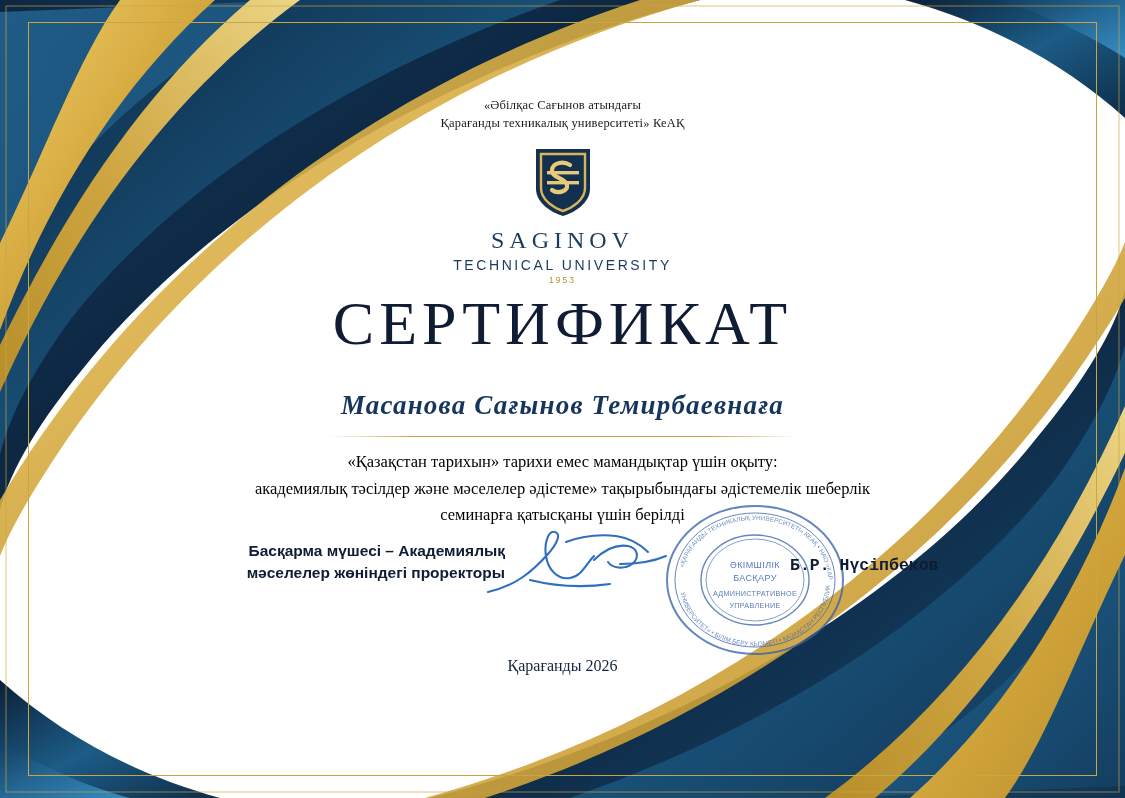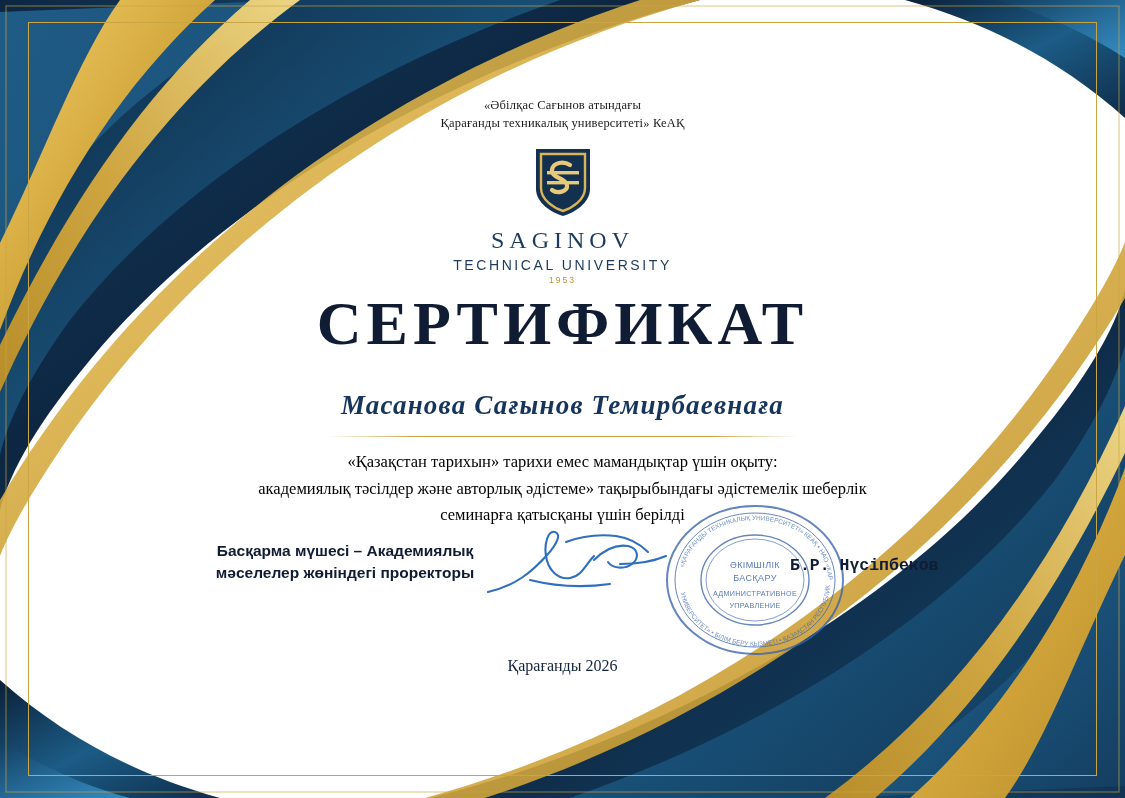"СЕРТИФИКАТ" .title { font-weight: 700 -> 400 }
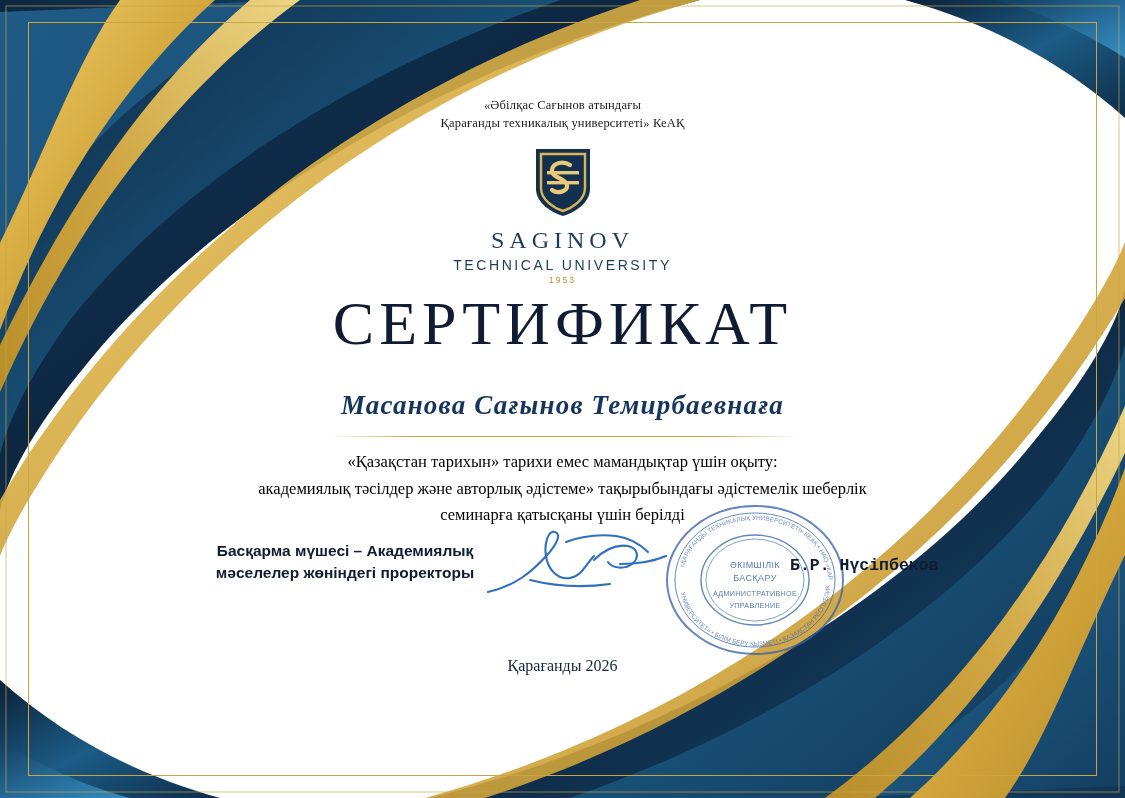"академиялық тәсілдер және авторлық" div { text: авторлық -> мәселелер }
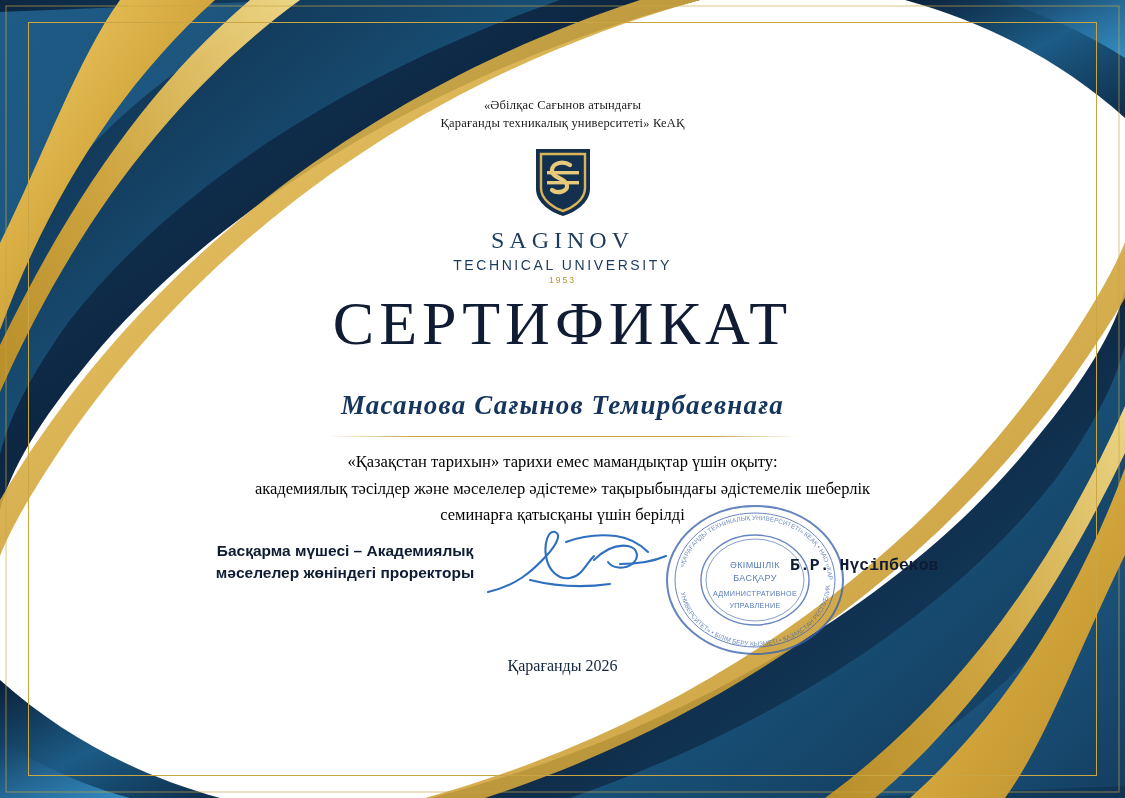"Басқарма мүшесі – Академиялық" .sign-role { text-align: center -> right }
